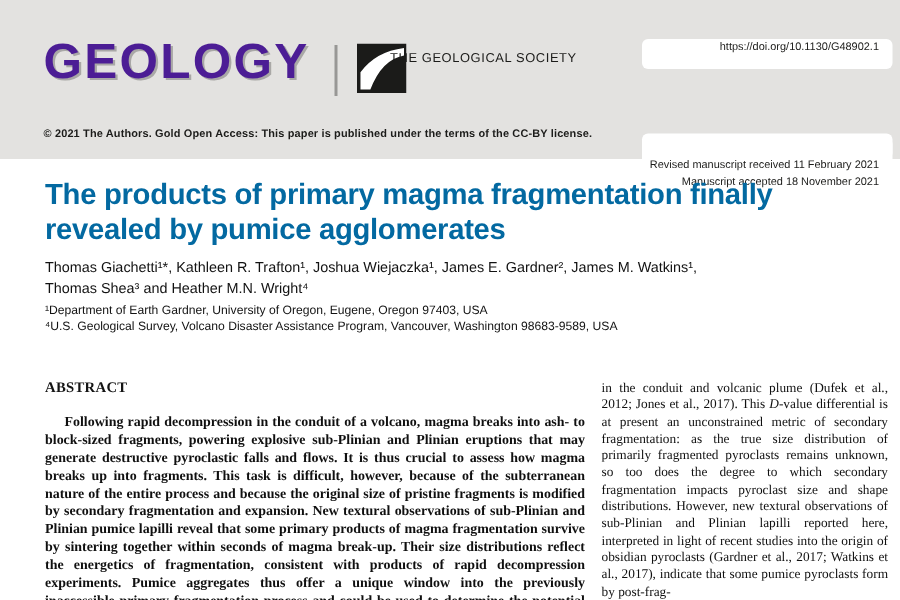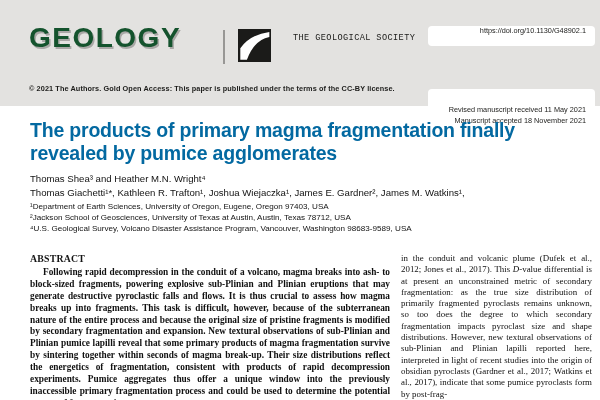"GEOLOGY" .journal-logo { color: #14532d -> #4c1d95; font-size: 28px -> 33px }
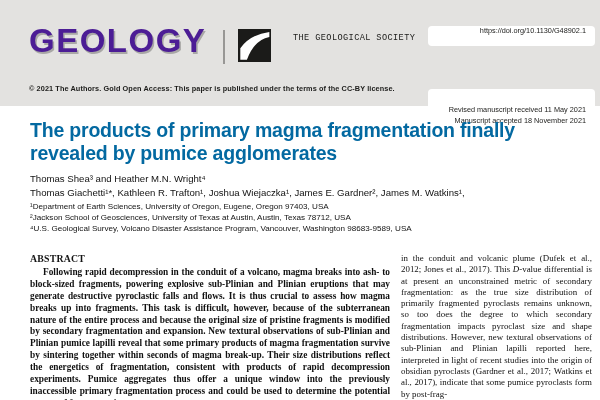"THE GEOLOGICAL SOCIETY" .society-name { font-family: Liberation Mono, monospace -> none; left: 293px -> 260px }
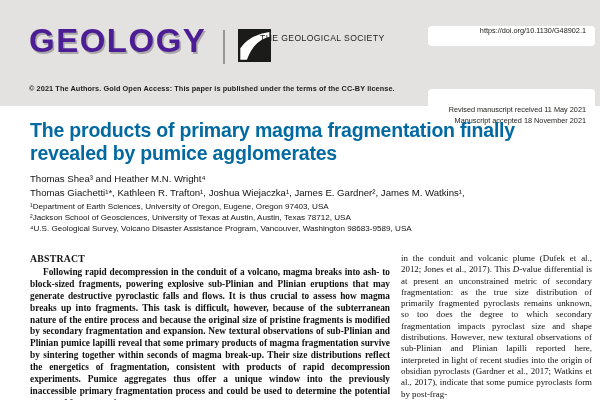"Revised manuscript received 11 May" div { text: May -> February }
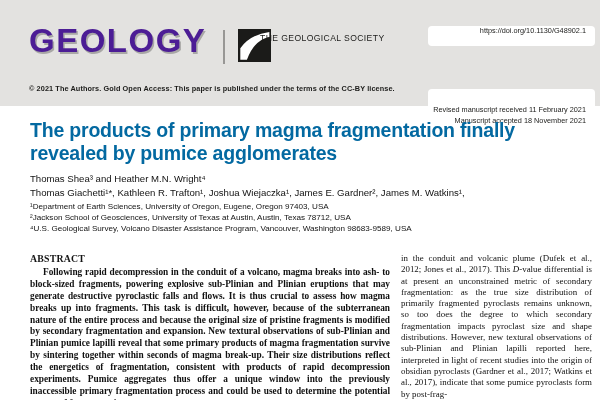"Thomas Shea³ and Heather M.N." div { order: before "Thomas Giachetti¹*, Kathleen R." -> after "Thomas Giachetti¹*, Kathleen R." }
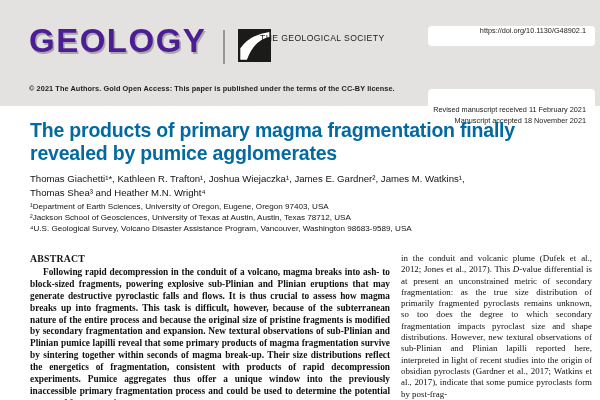"¹Department of Earth Sciences," div { text: Sciences -> Gardner }
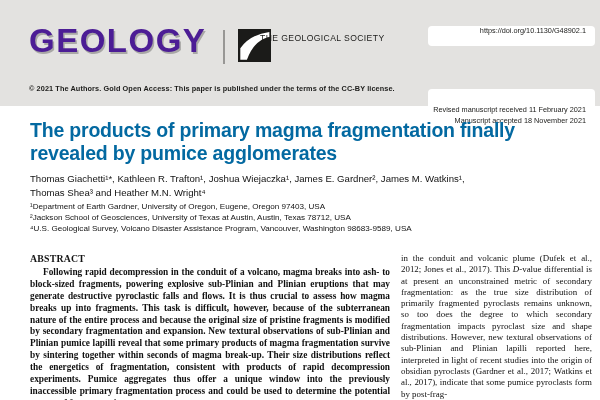"²Jackson School of Geosciences," div { html: <div>²Jackson School of Geosciences, University of Texas at Austin, Austin, Texas 78712, USA</div> -> none }
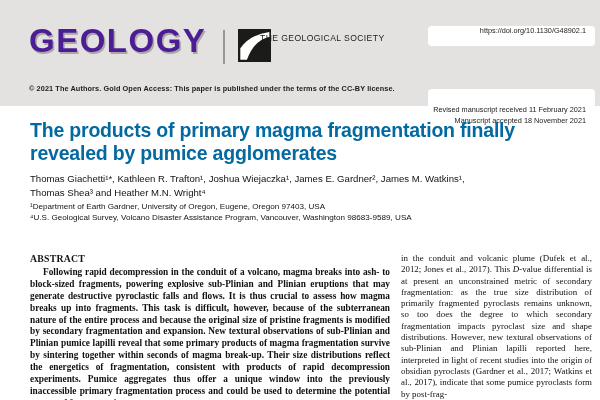"ABSTRACT" .abstract-heading { margin-bottom: 3px -> 13px }
